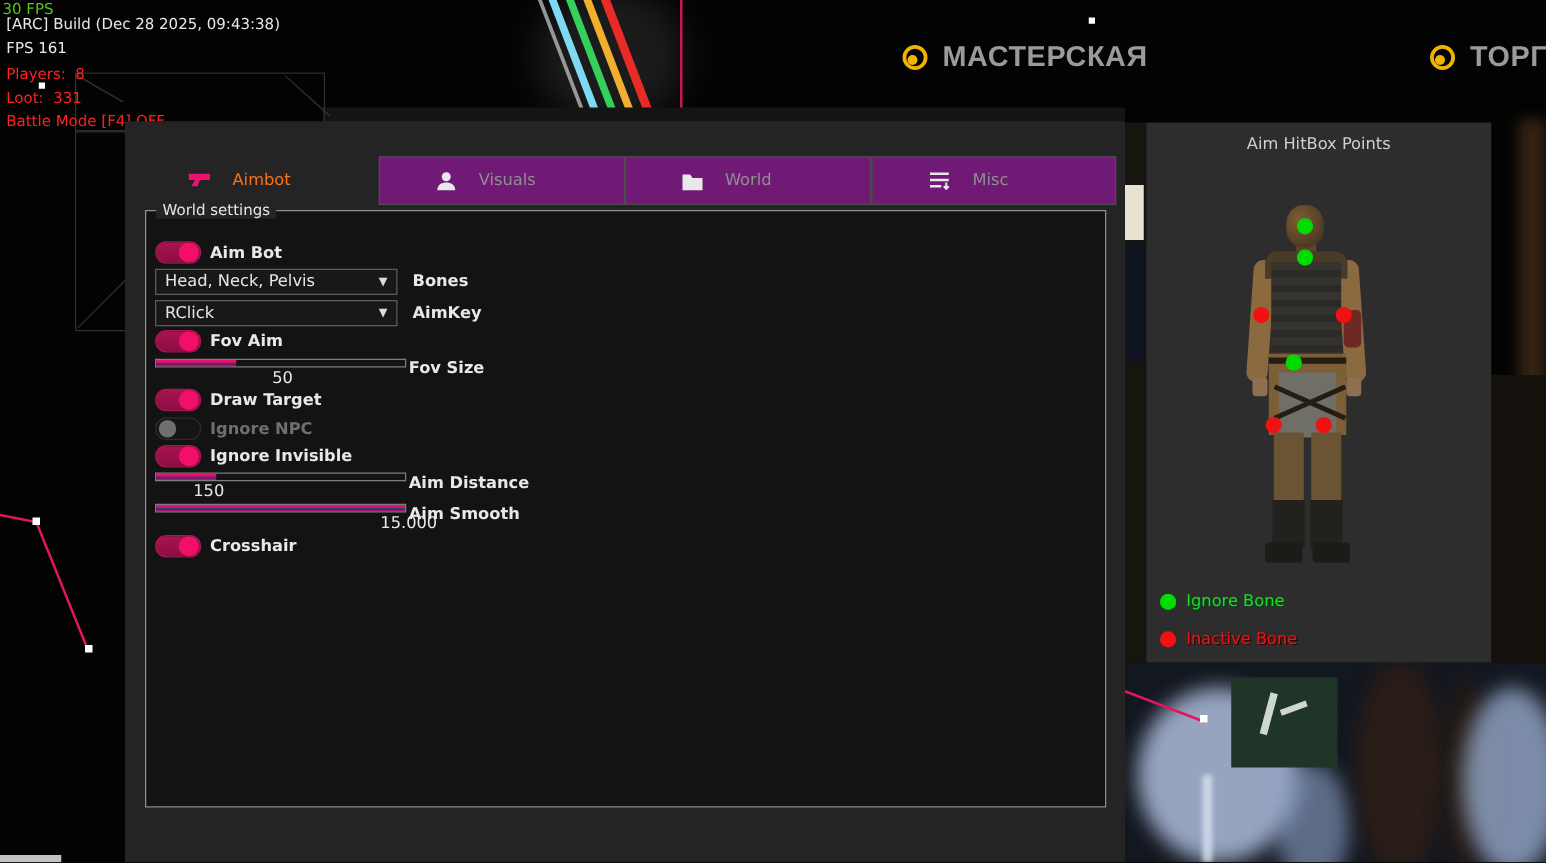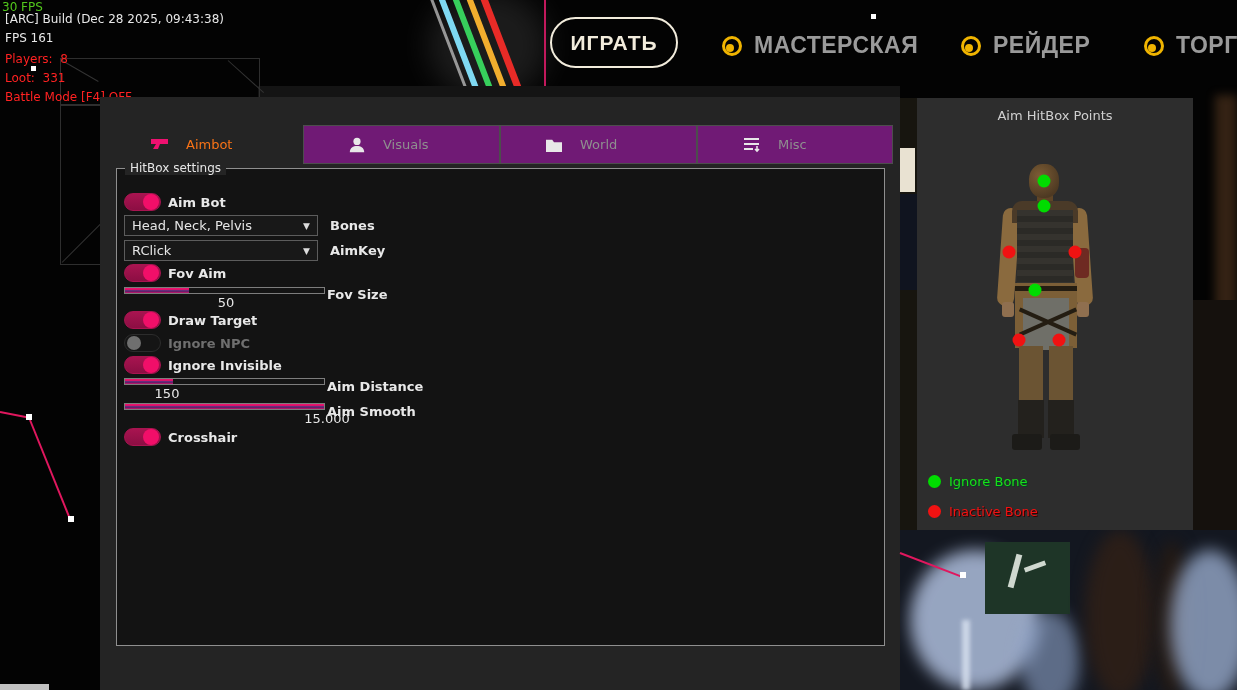"ИГРАТЬ" div.play-btn { html: <div>ИГРАТЬ</div> -> none }
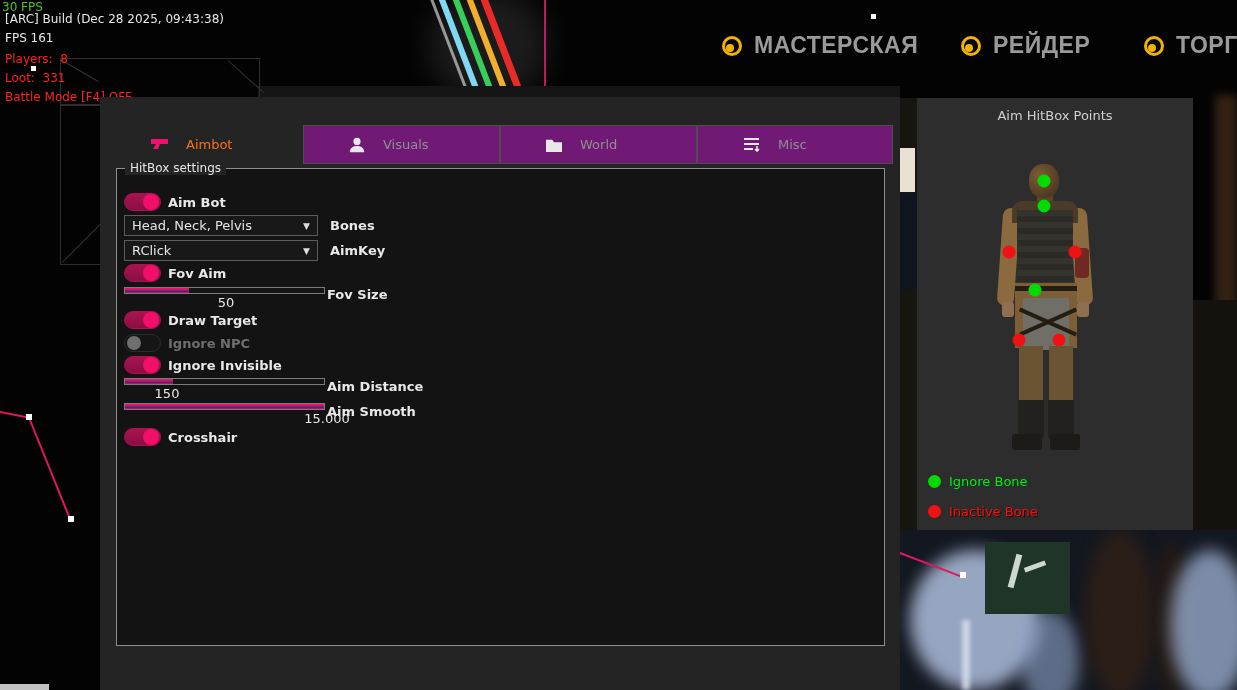"РЕЙДЕР" div.nav-item { html: <div> <span></span> <span>РЕЙДЕР</span> </div> -> none }
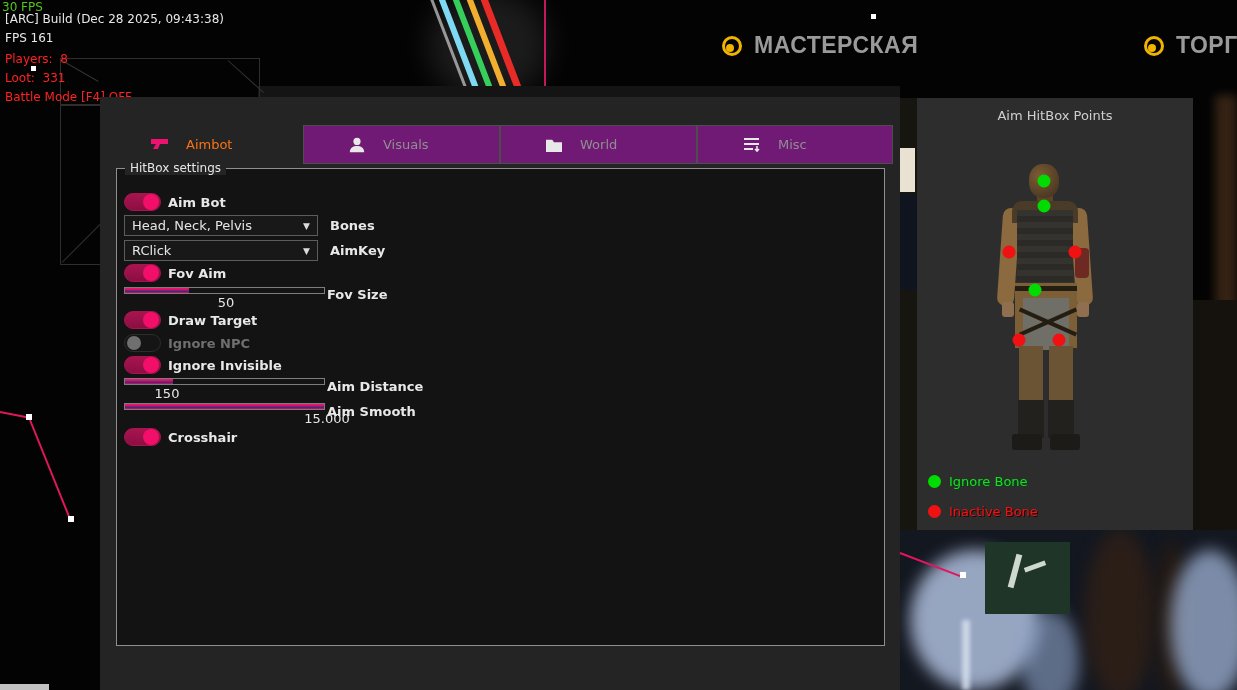"HitBox settings" div.grouplabel { text: HitBox -> World }
